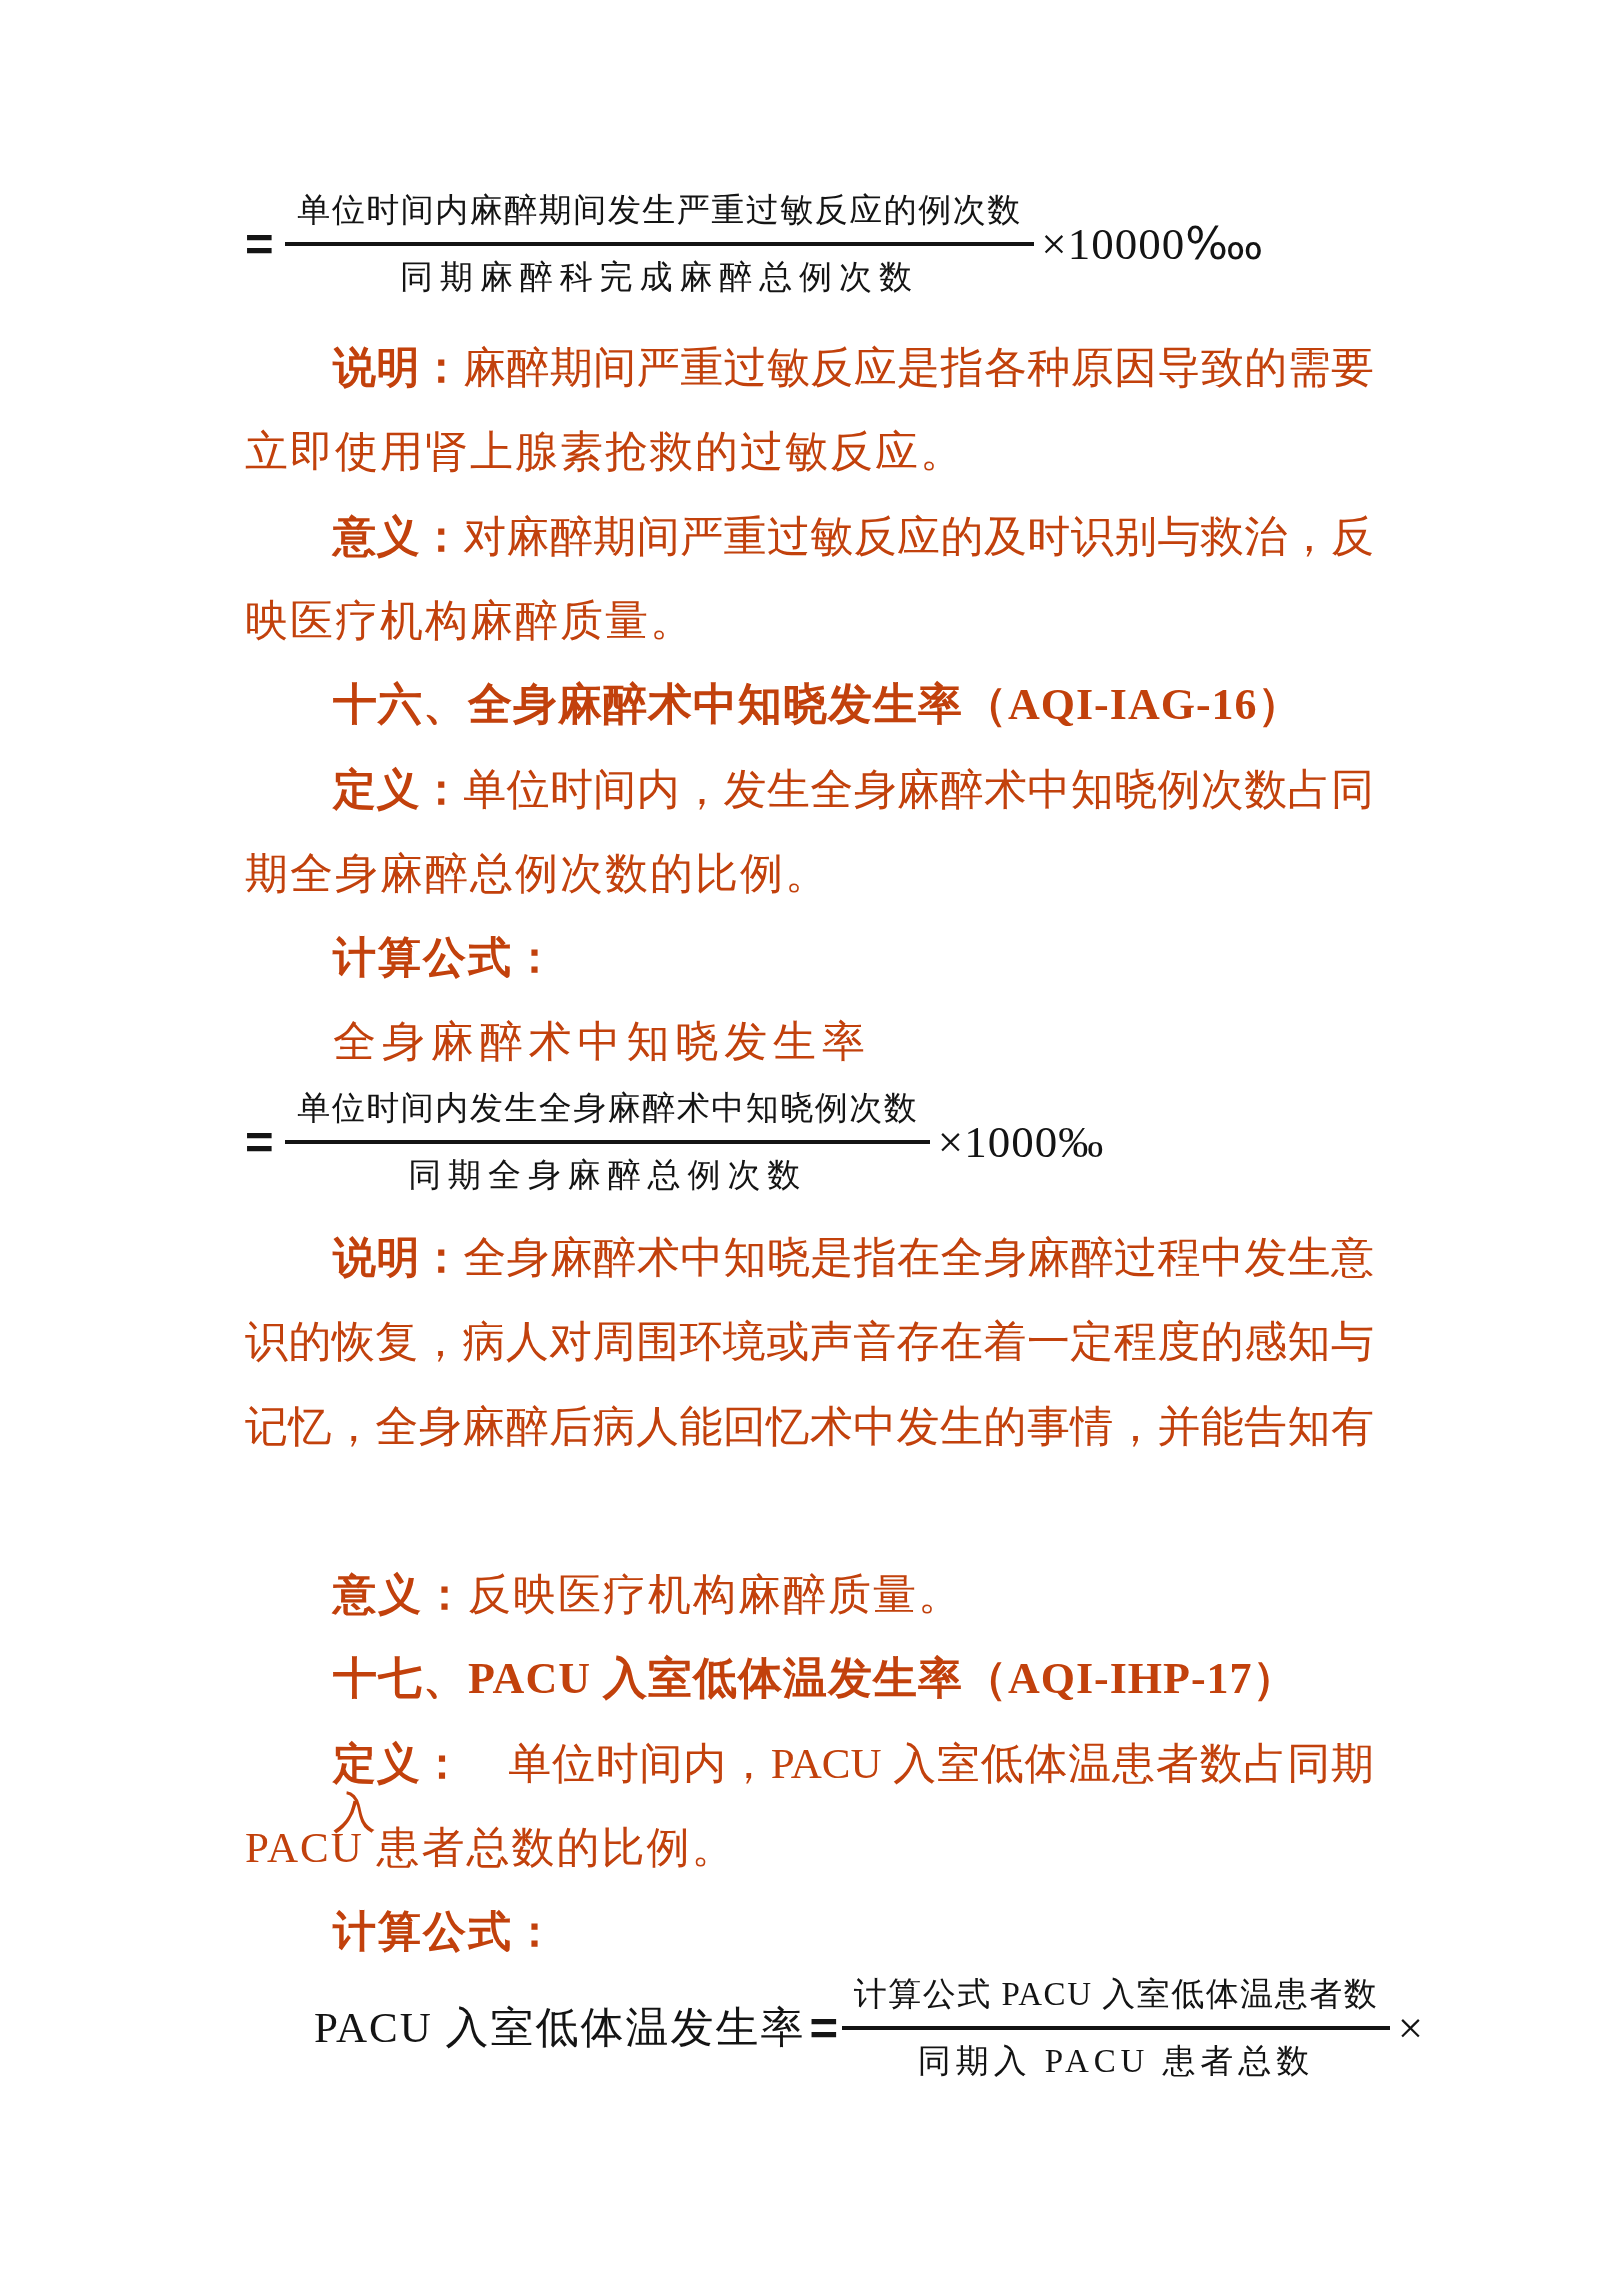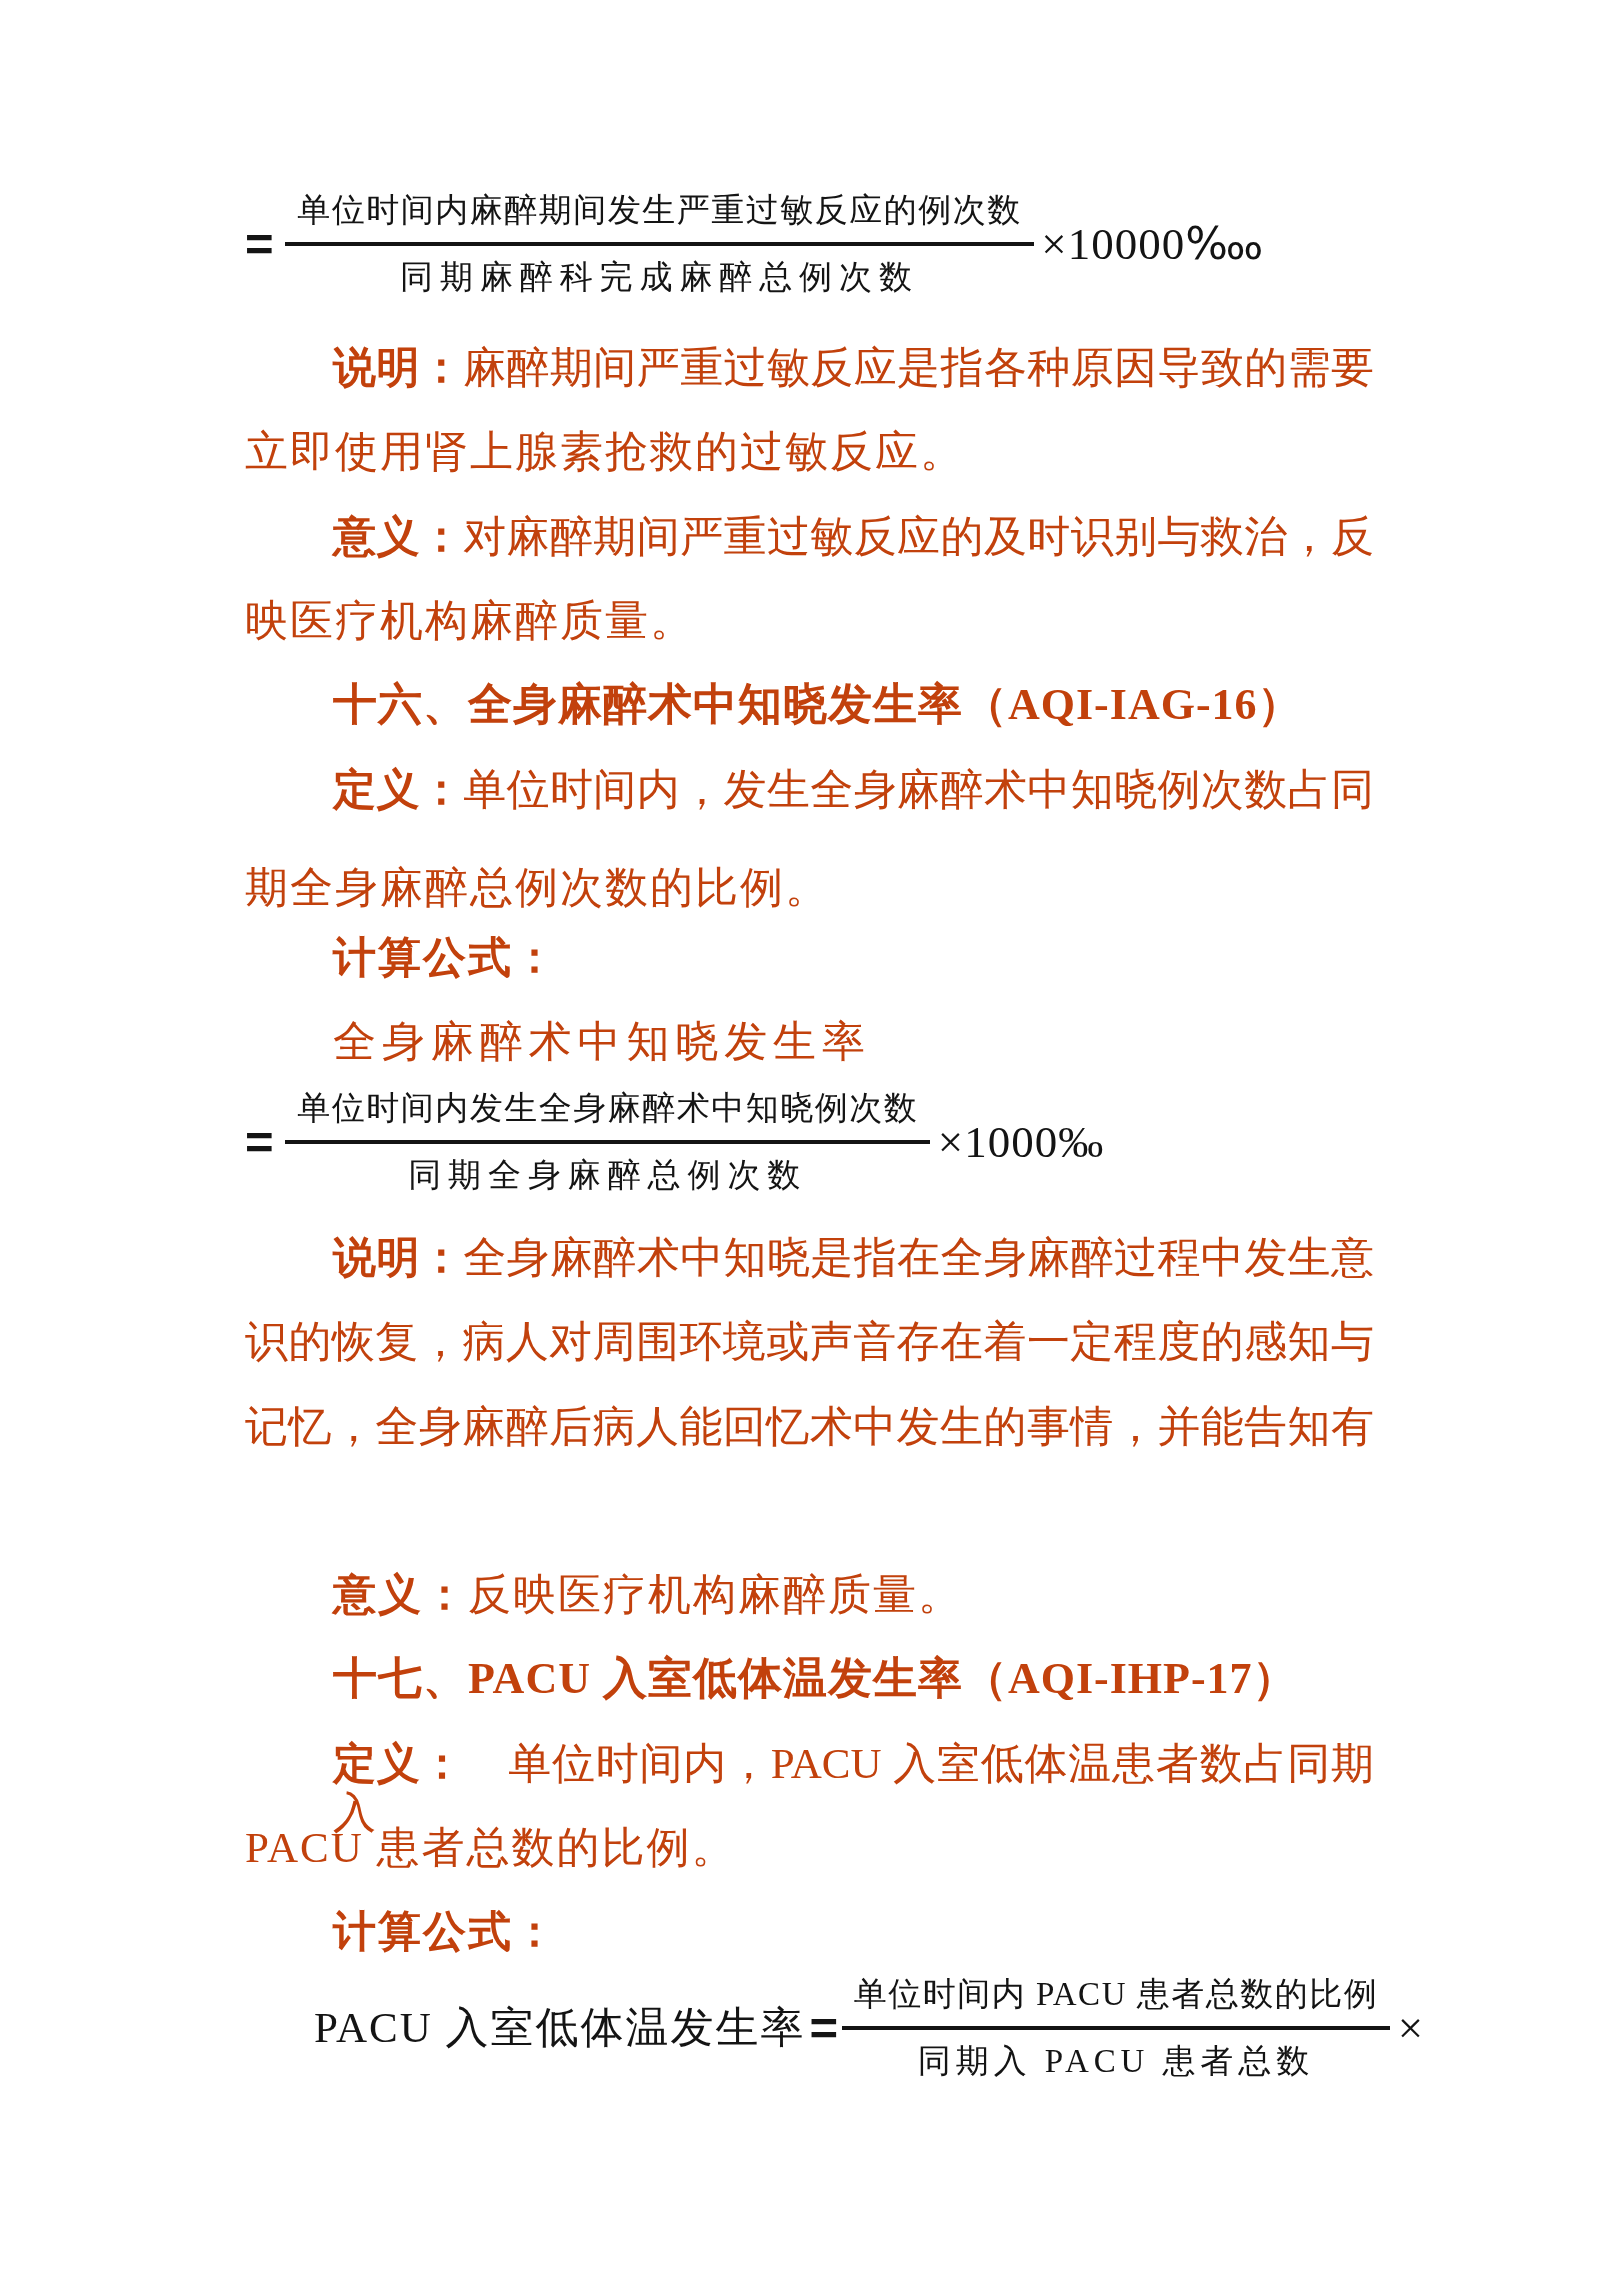"期全身麻醉总例次数的比例。" div.line { margin-top: 14px -> none }
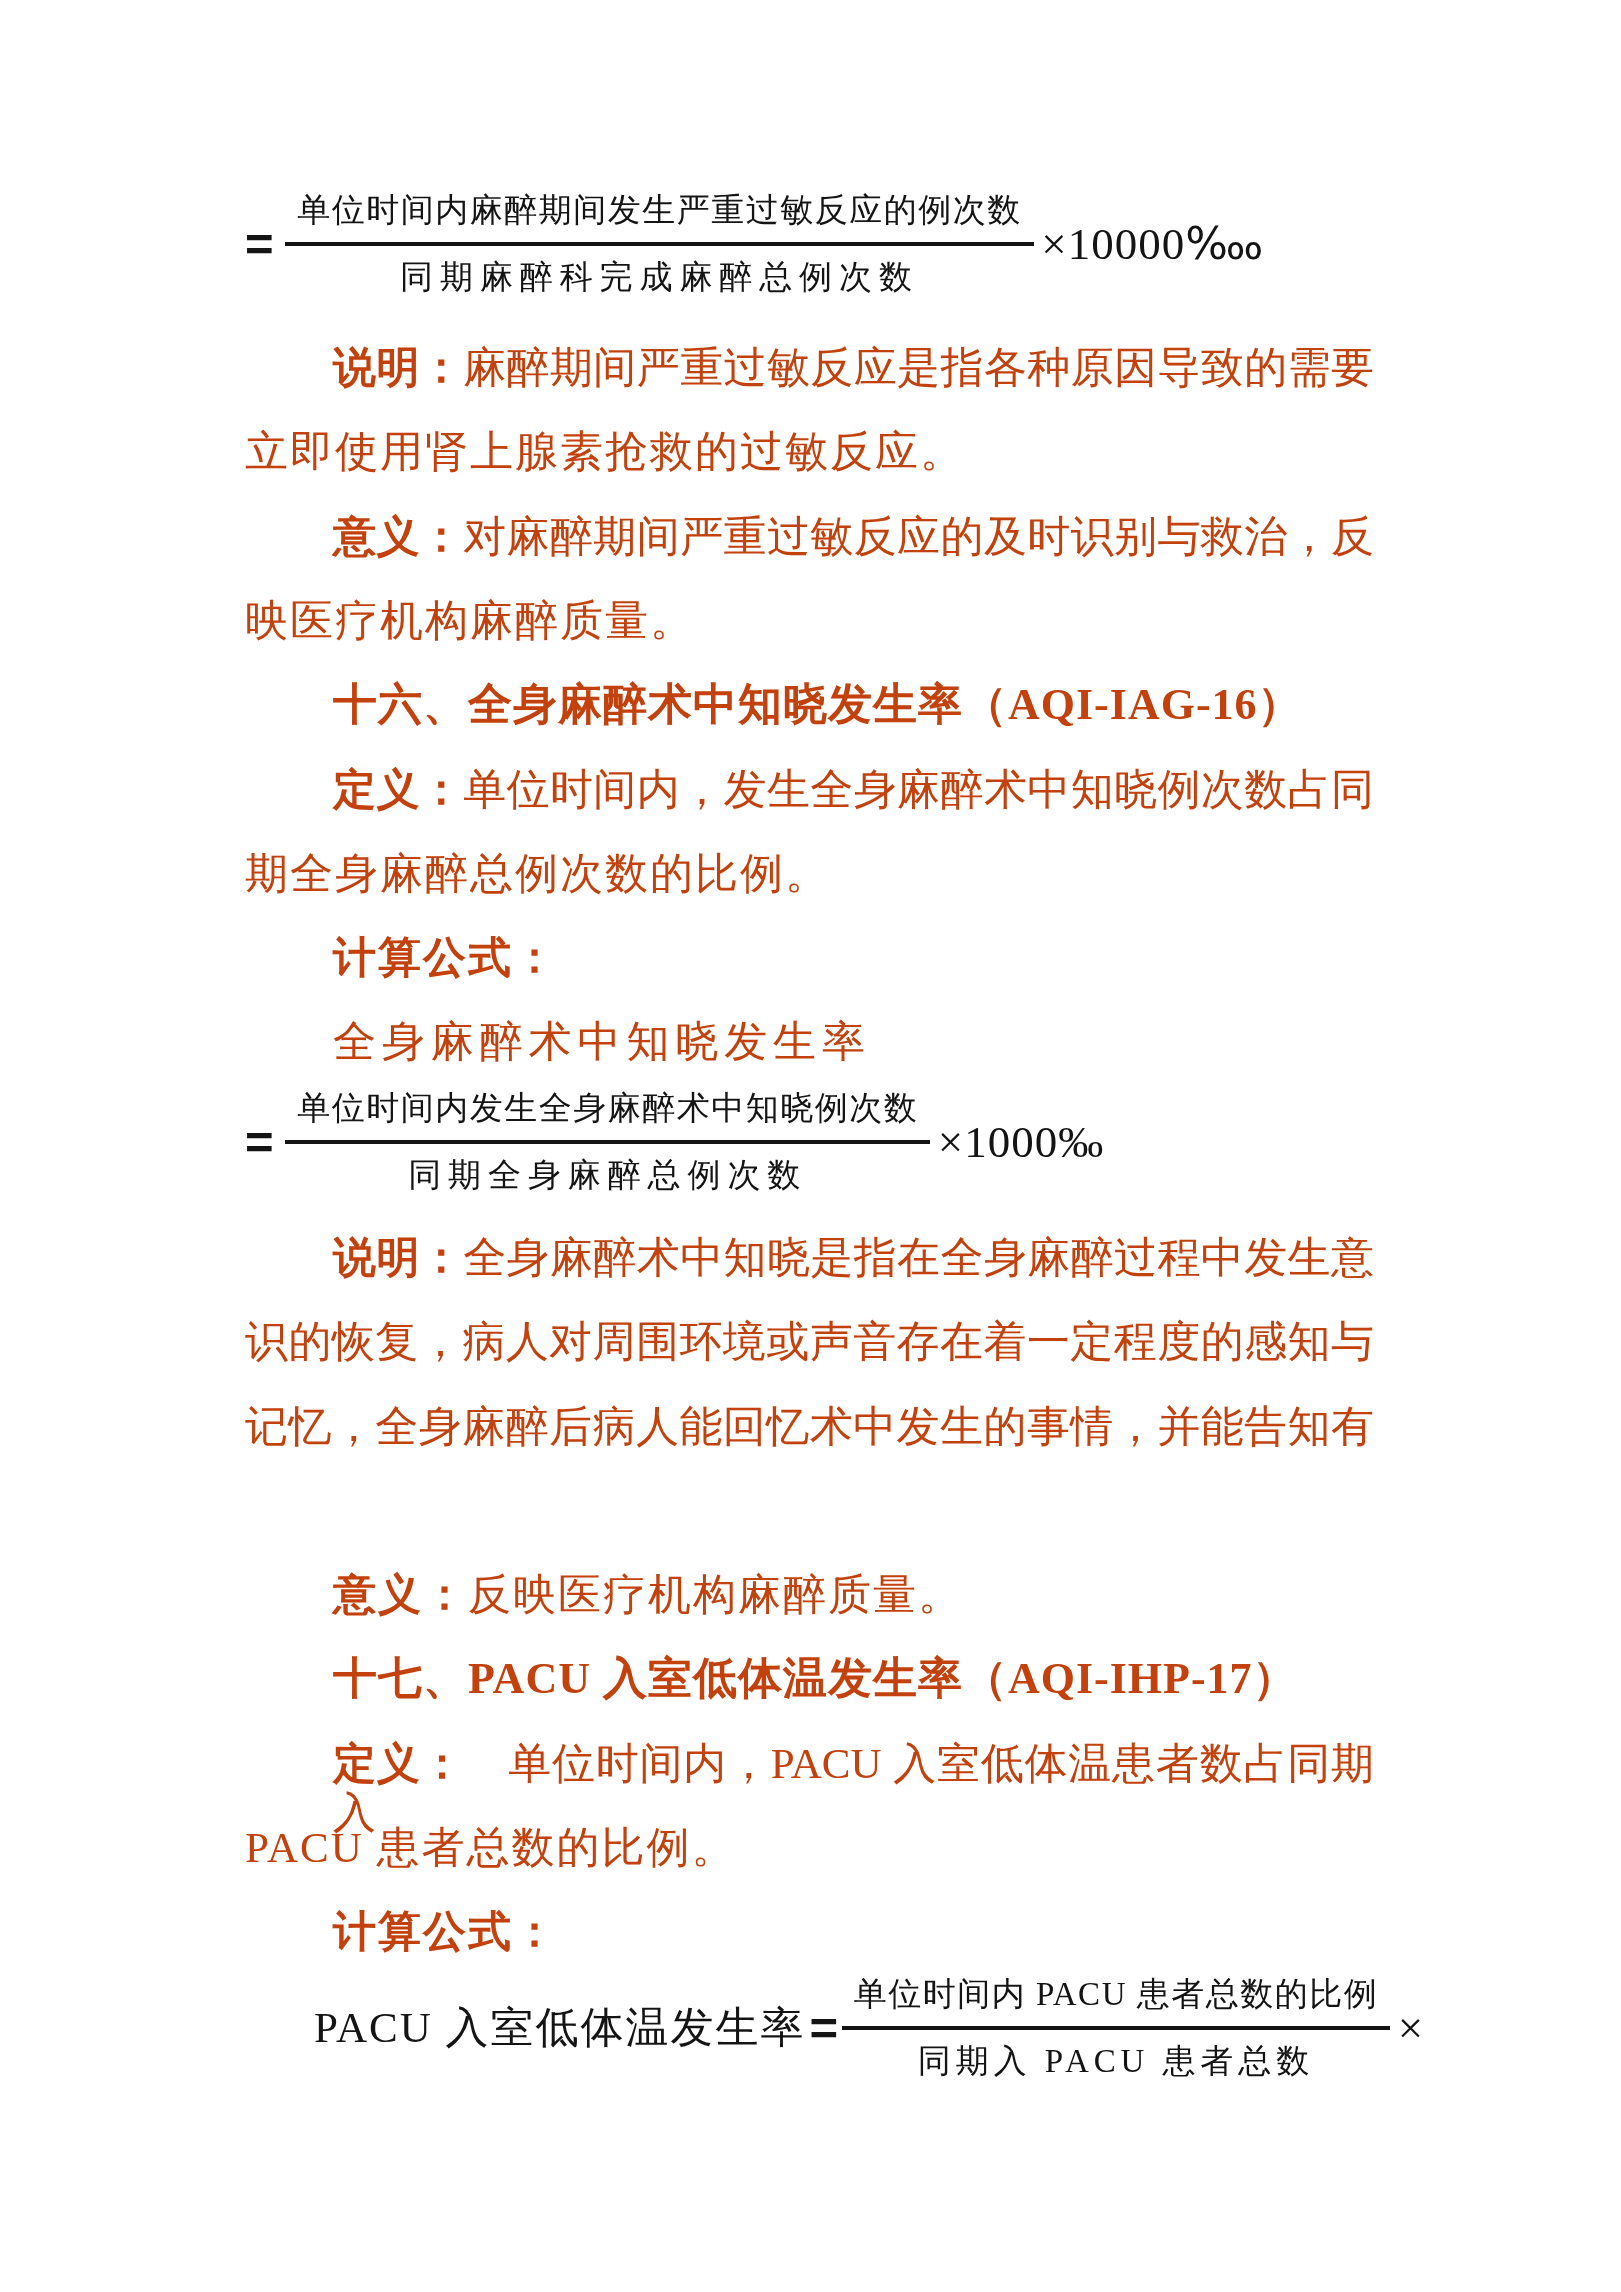"单位时间内 PACU 患者总数的比例" span.f-num { text: 单位时间内 PACU 患者总数的比例 -> 计算公式 PACU 入室低体温患者数 }
